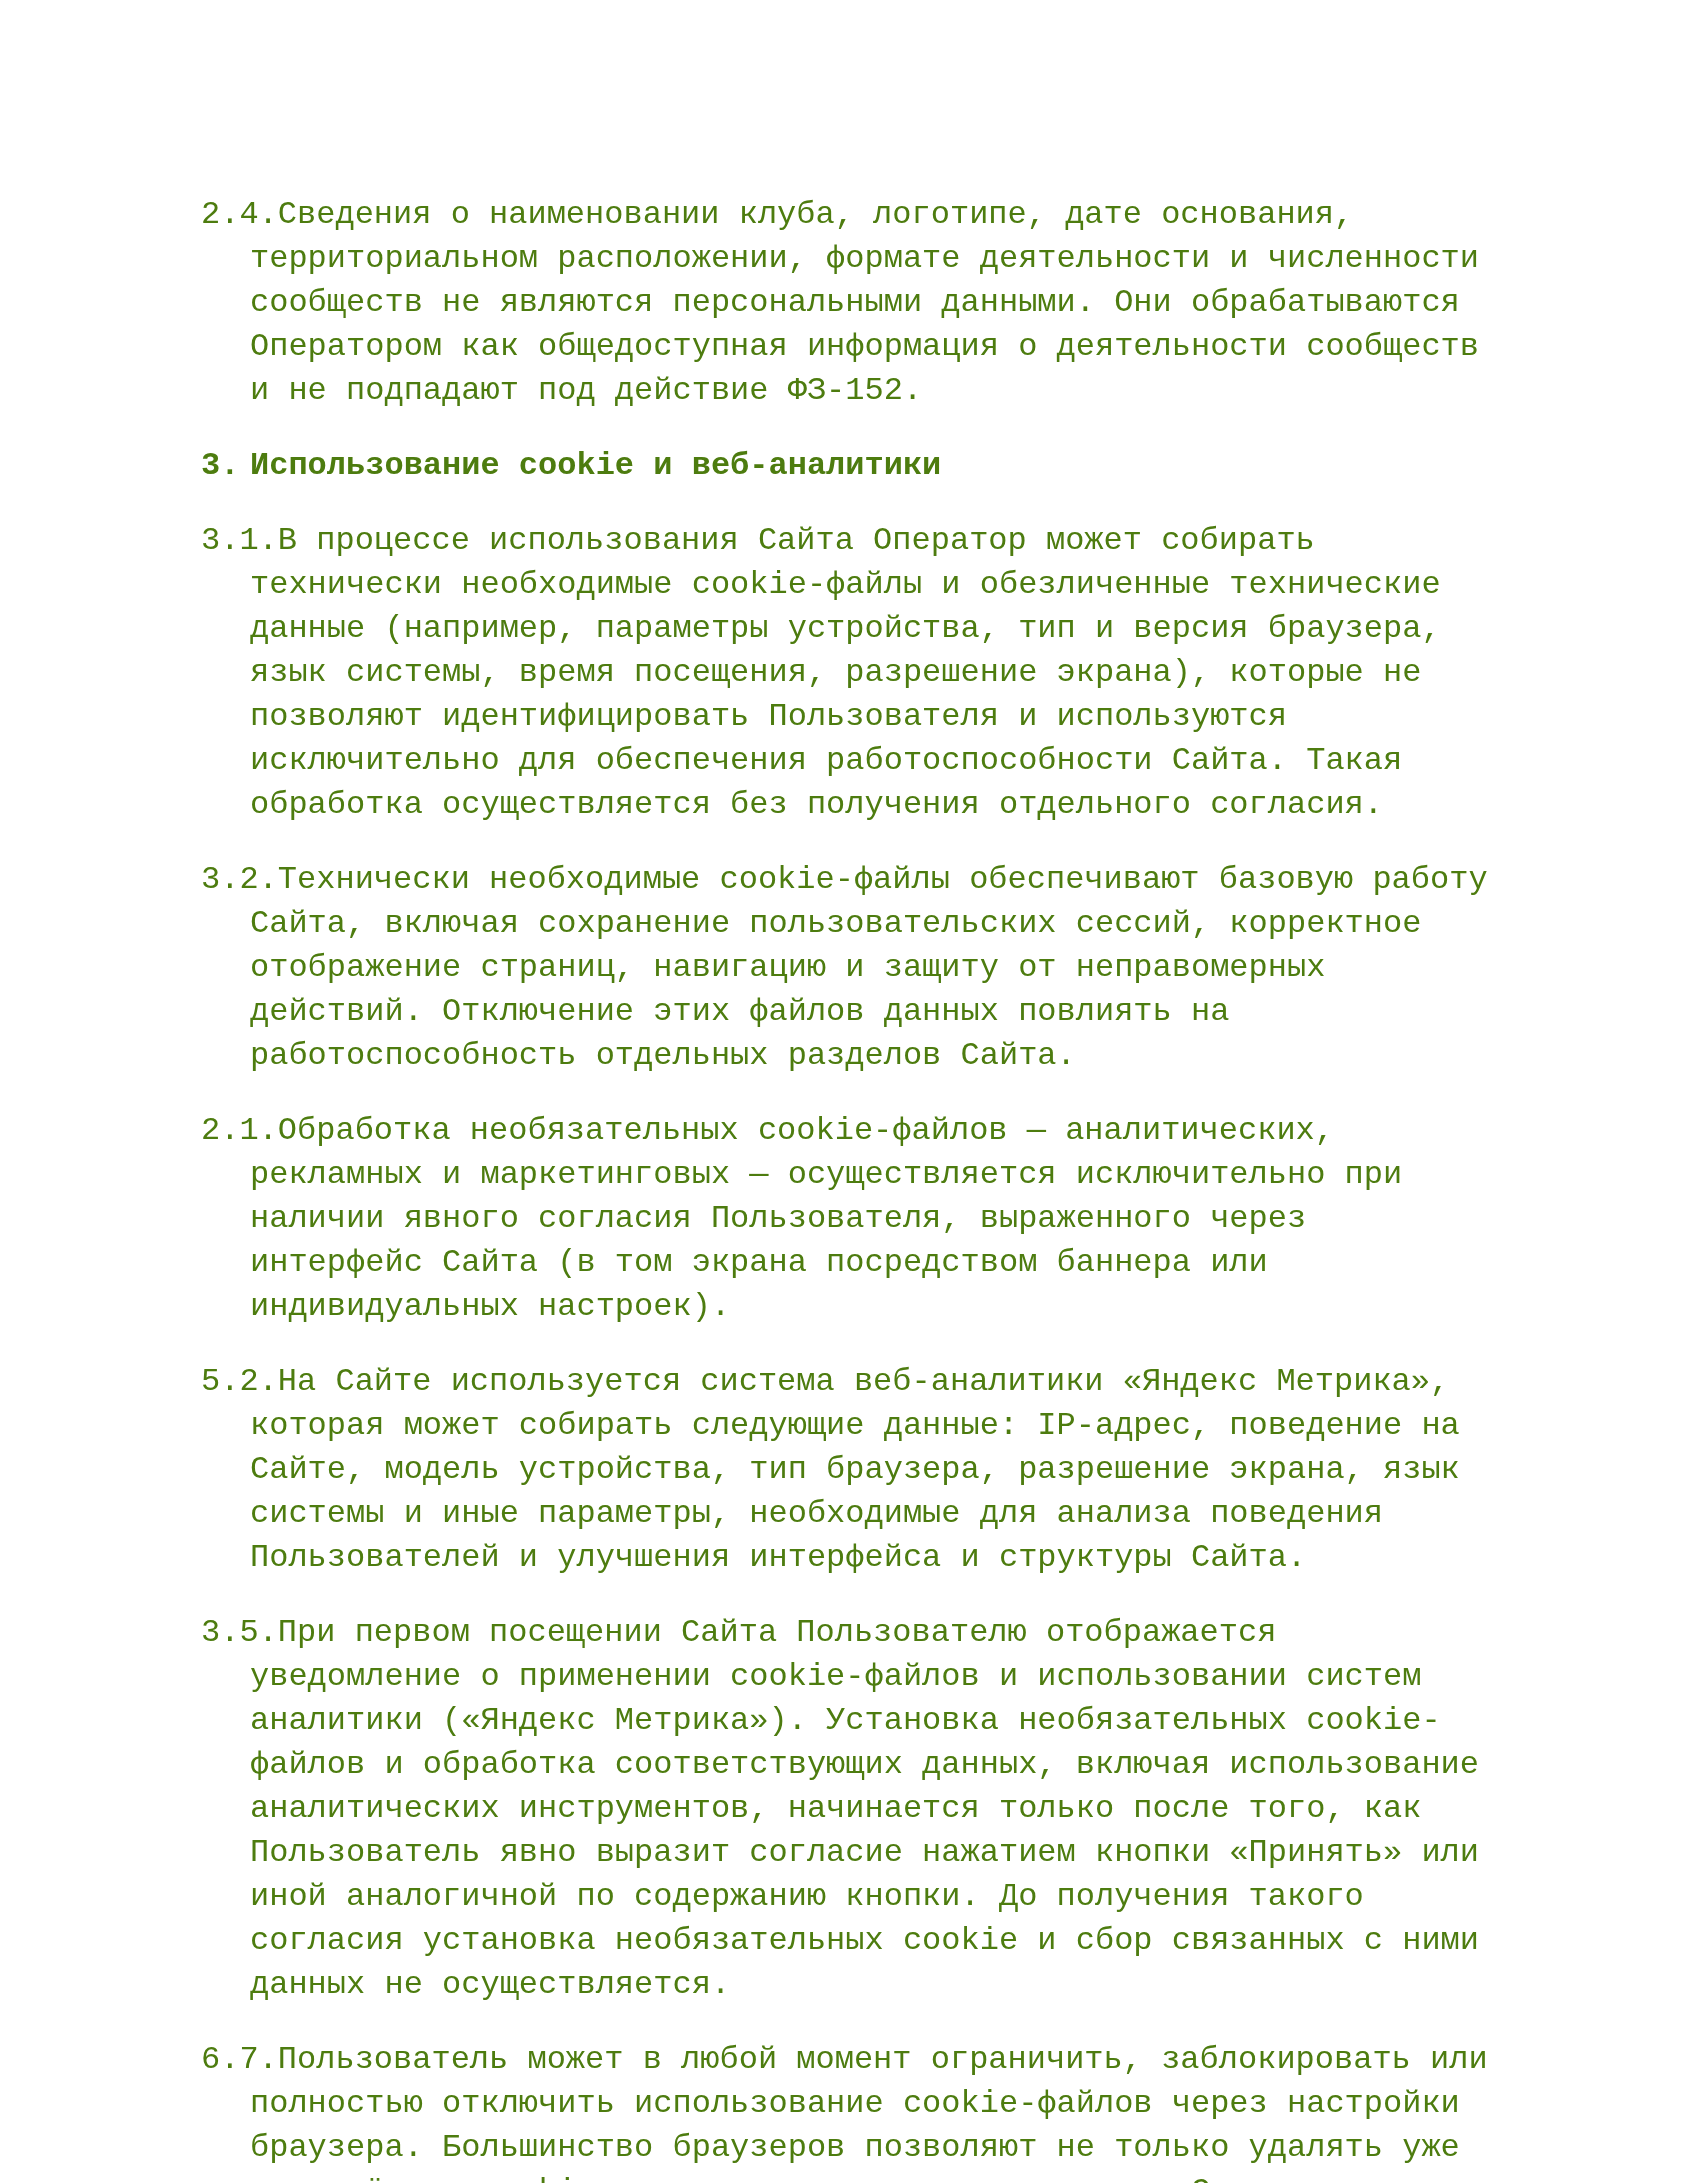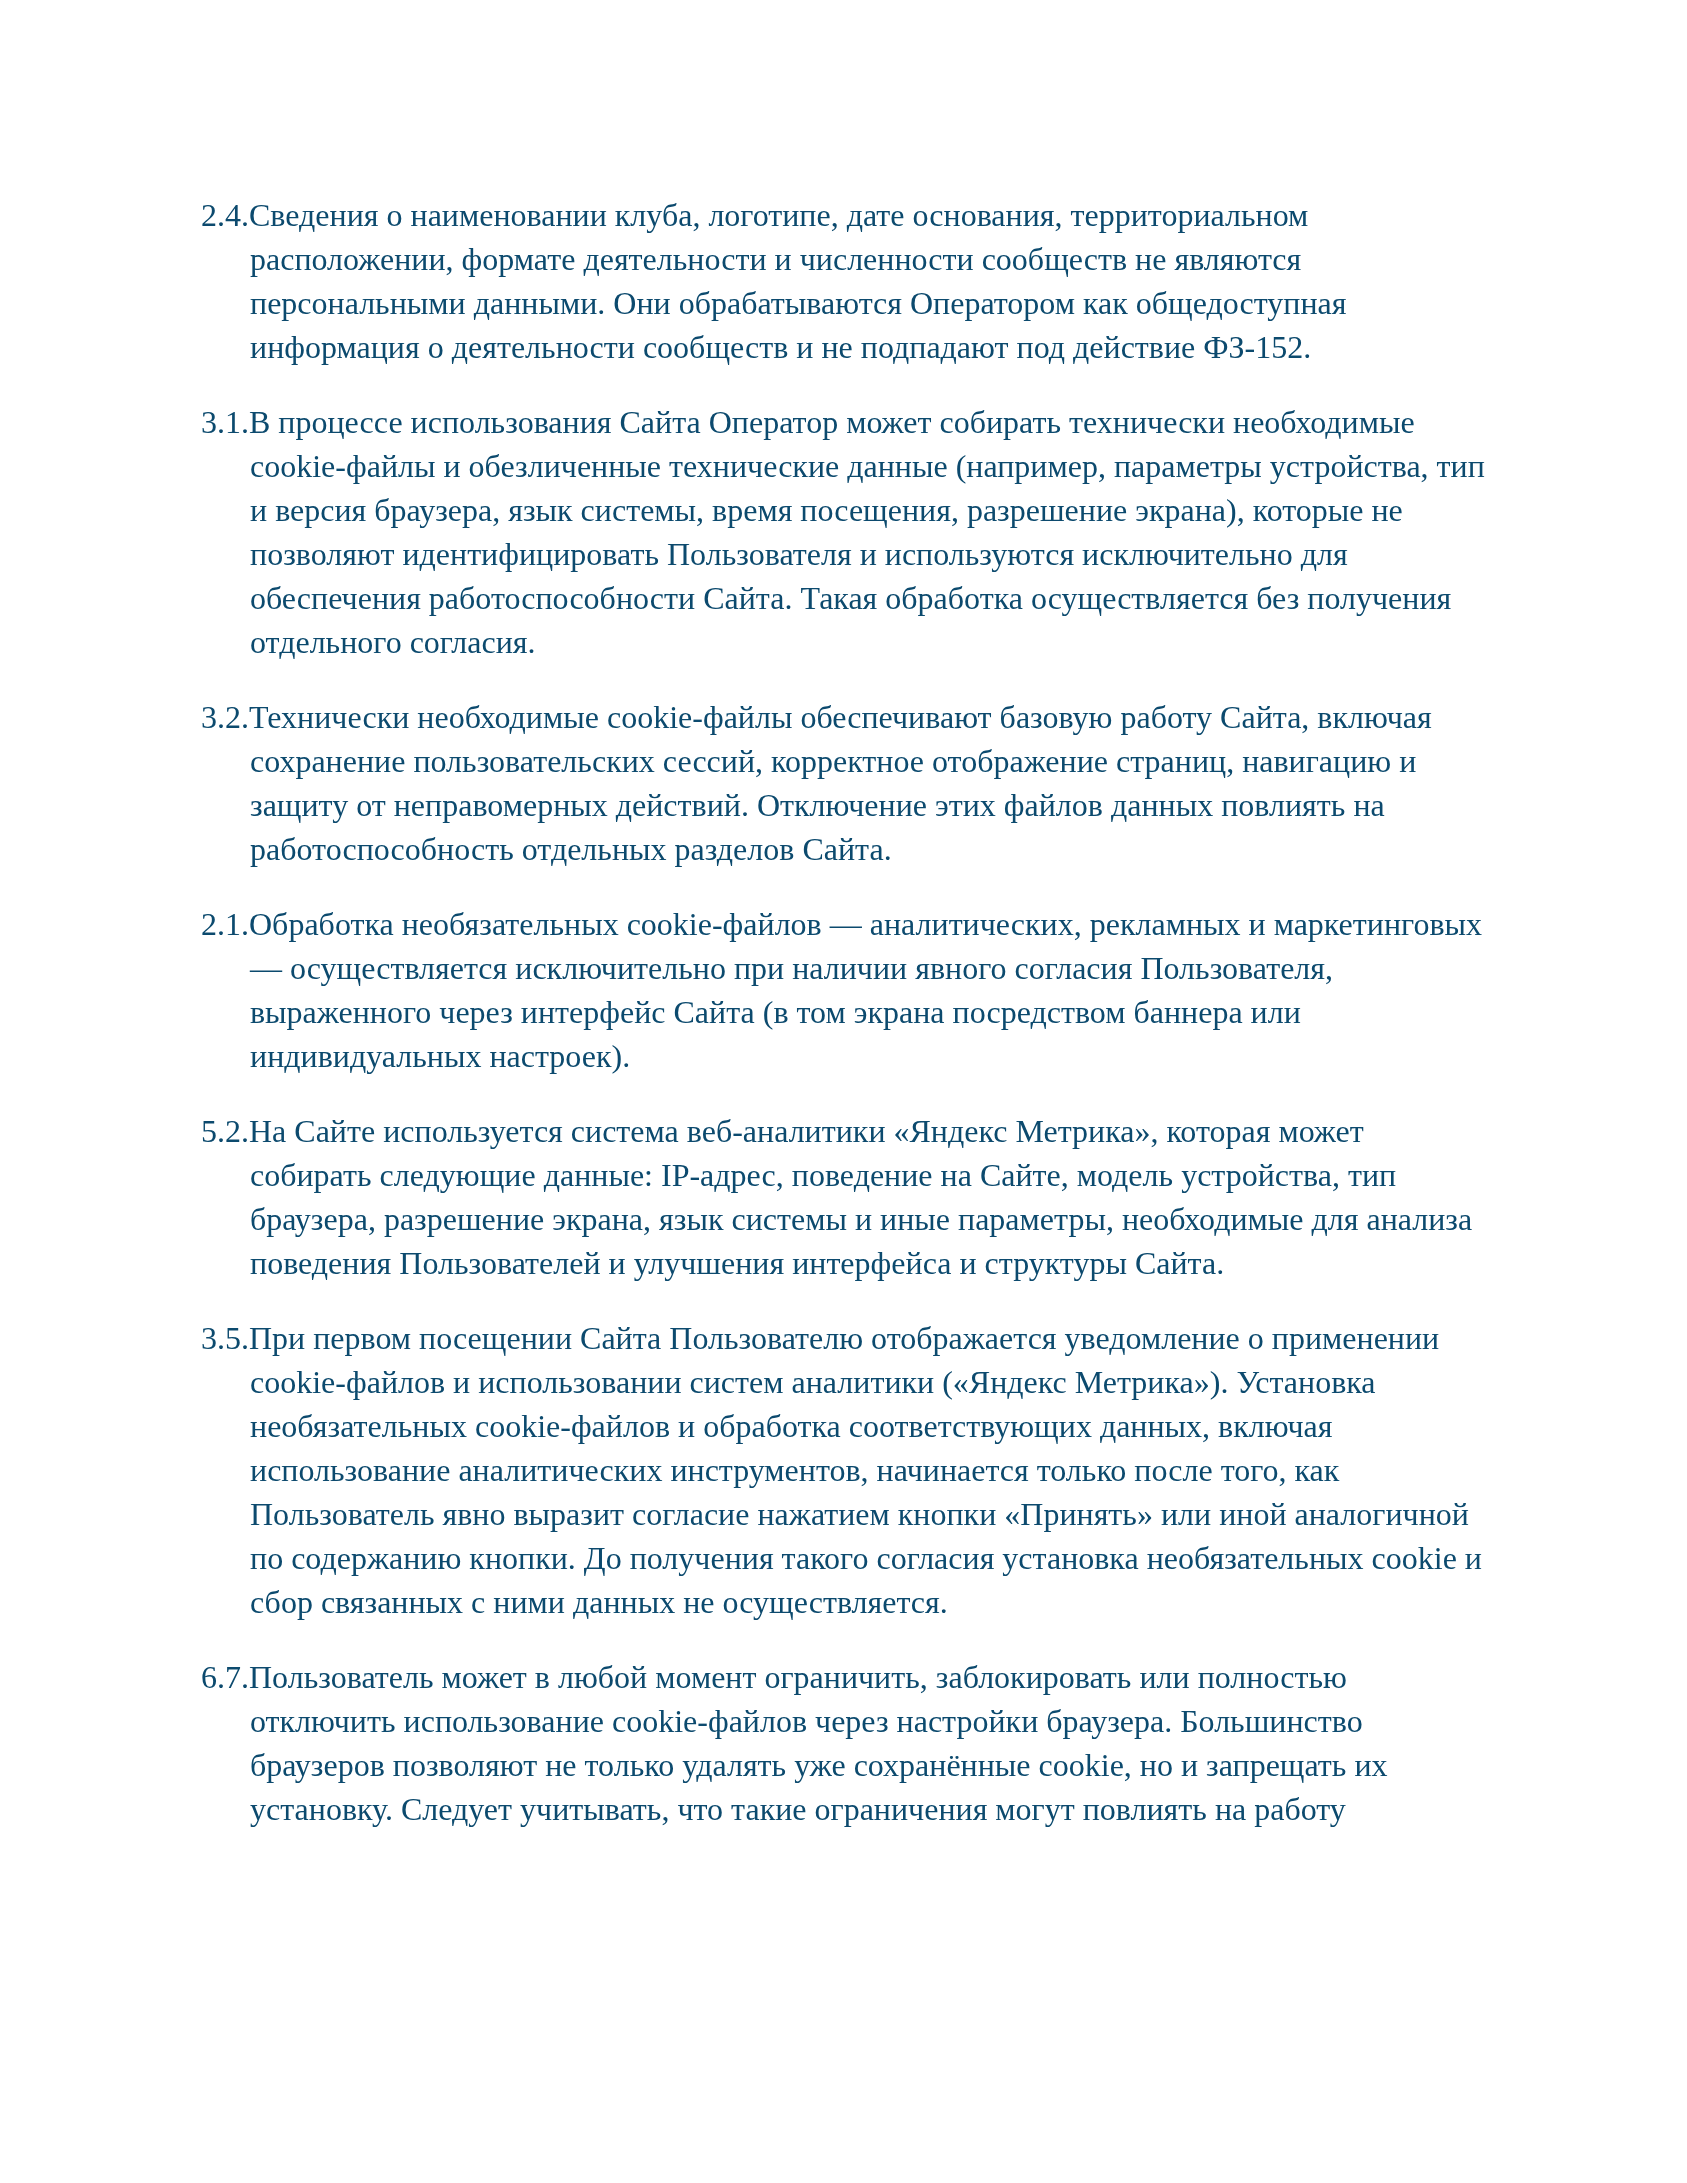"2.4.Сведения о наименовании клуба," .page { color: #0c4a6e -> #4d7c0f; font-family: Liberation Serif, serif -> Liberation Mono, monospace }
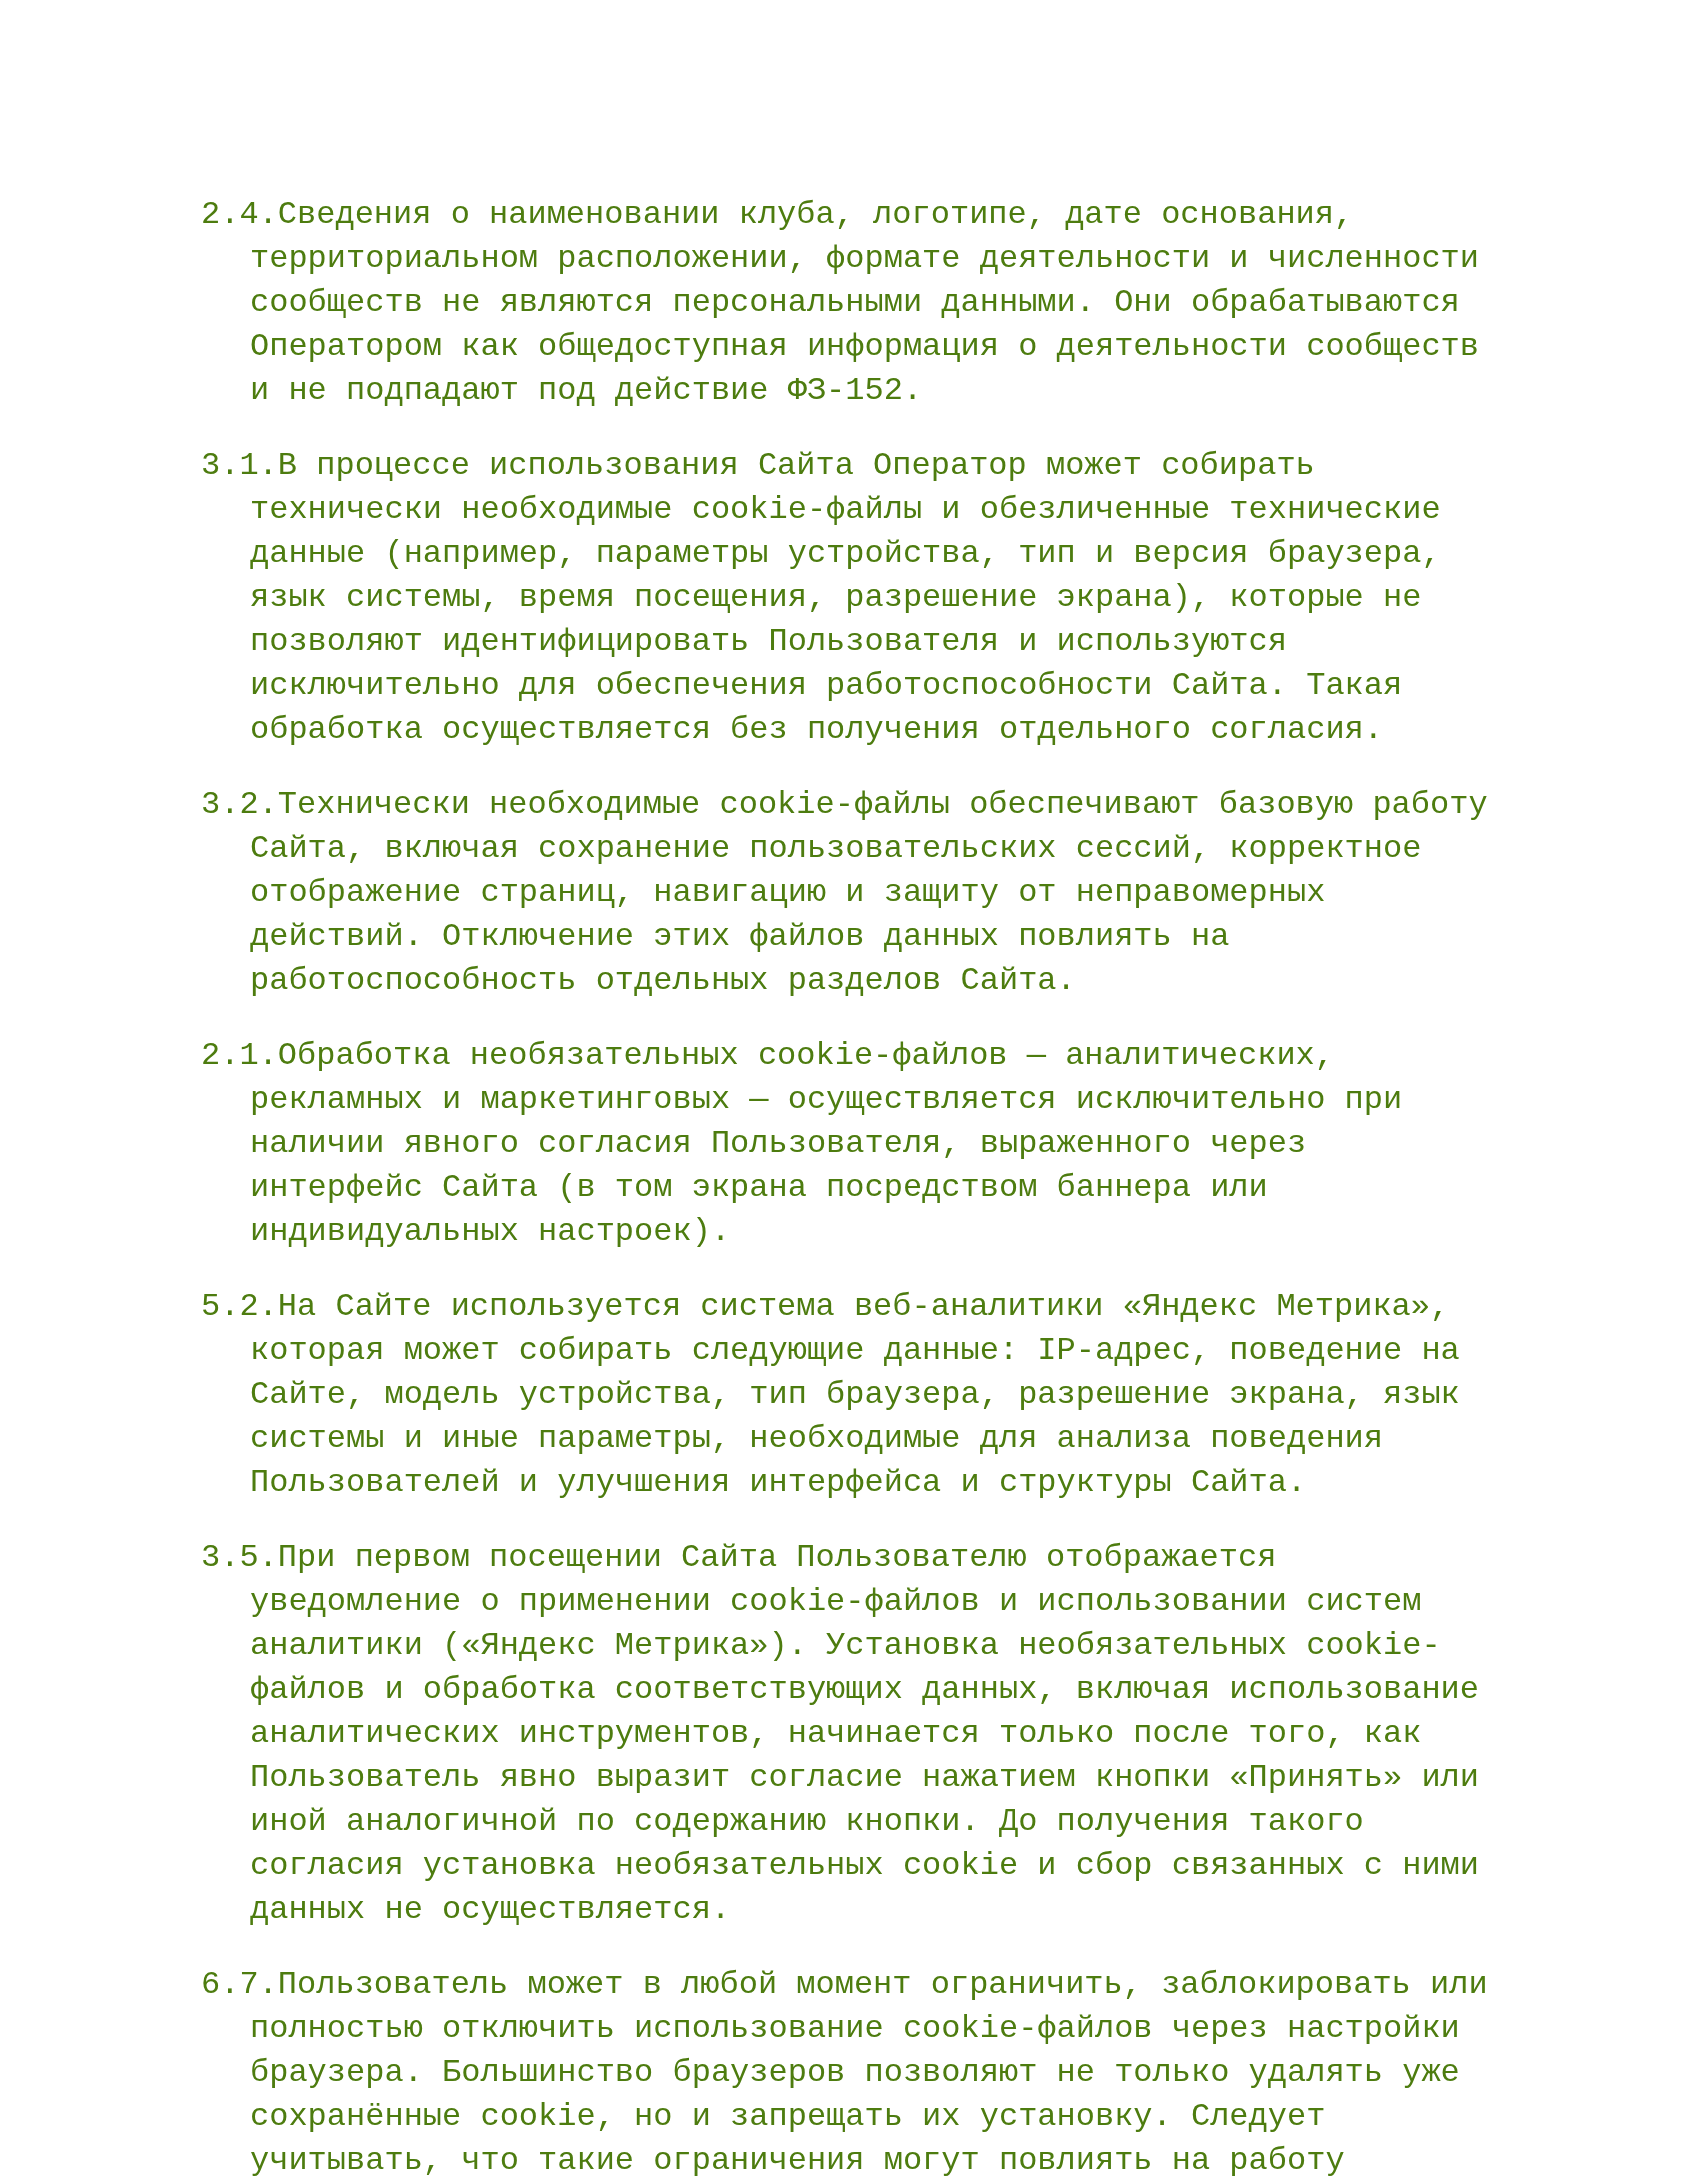"3. Использование cookie и веб-аналитики" div.block { html: none -> <div><span>3.</span><span>Использование cookie и веб-аналитики</span></div> }
